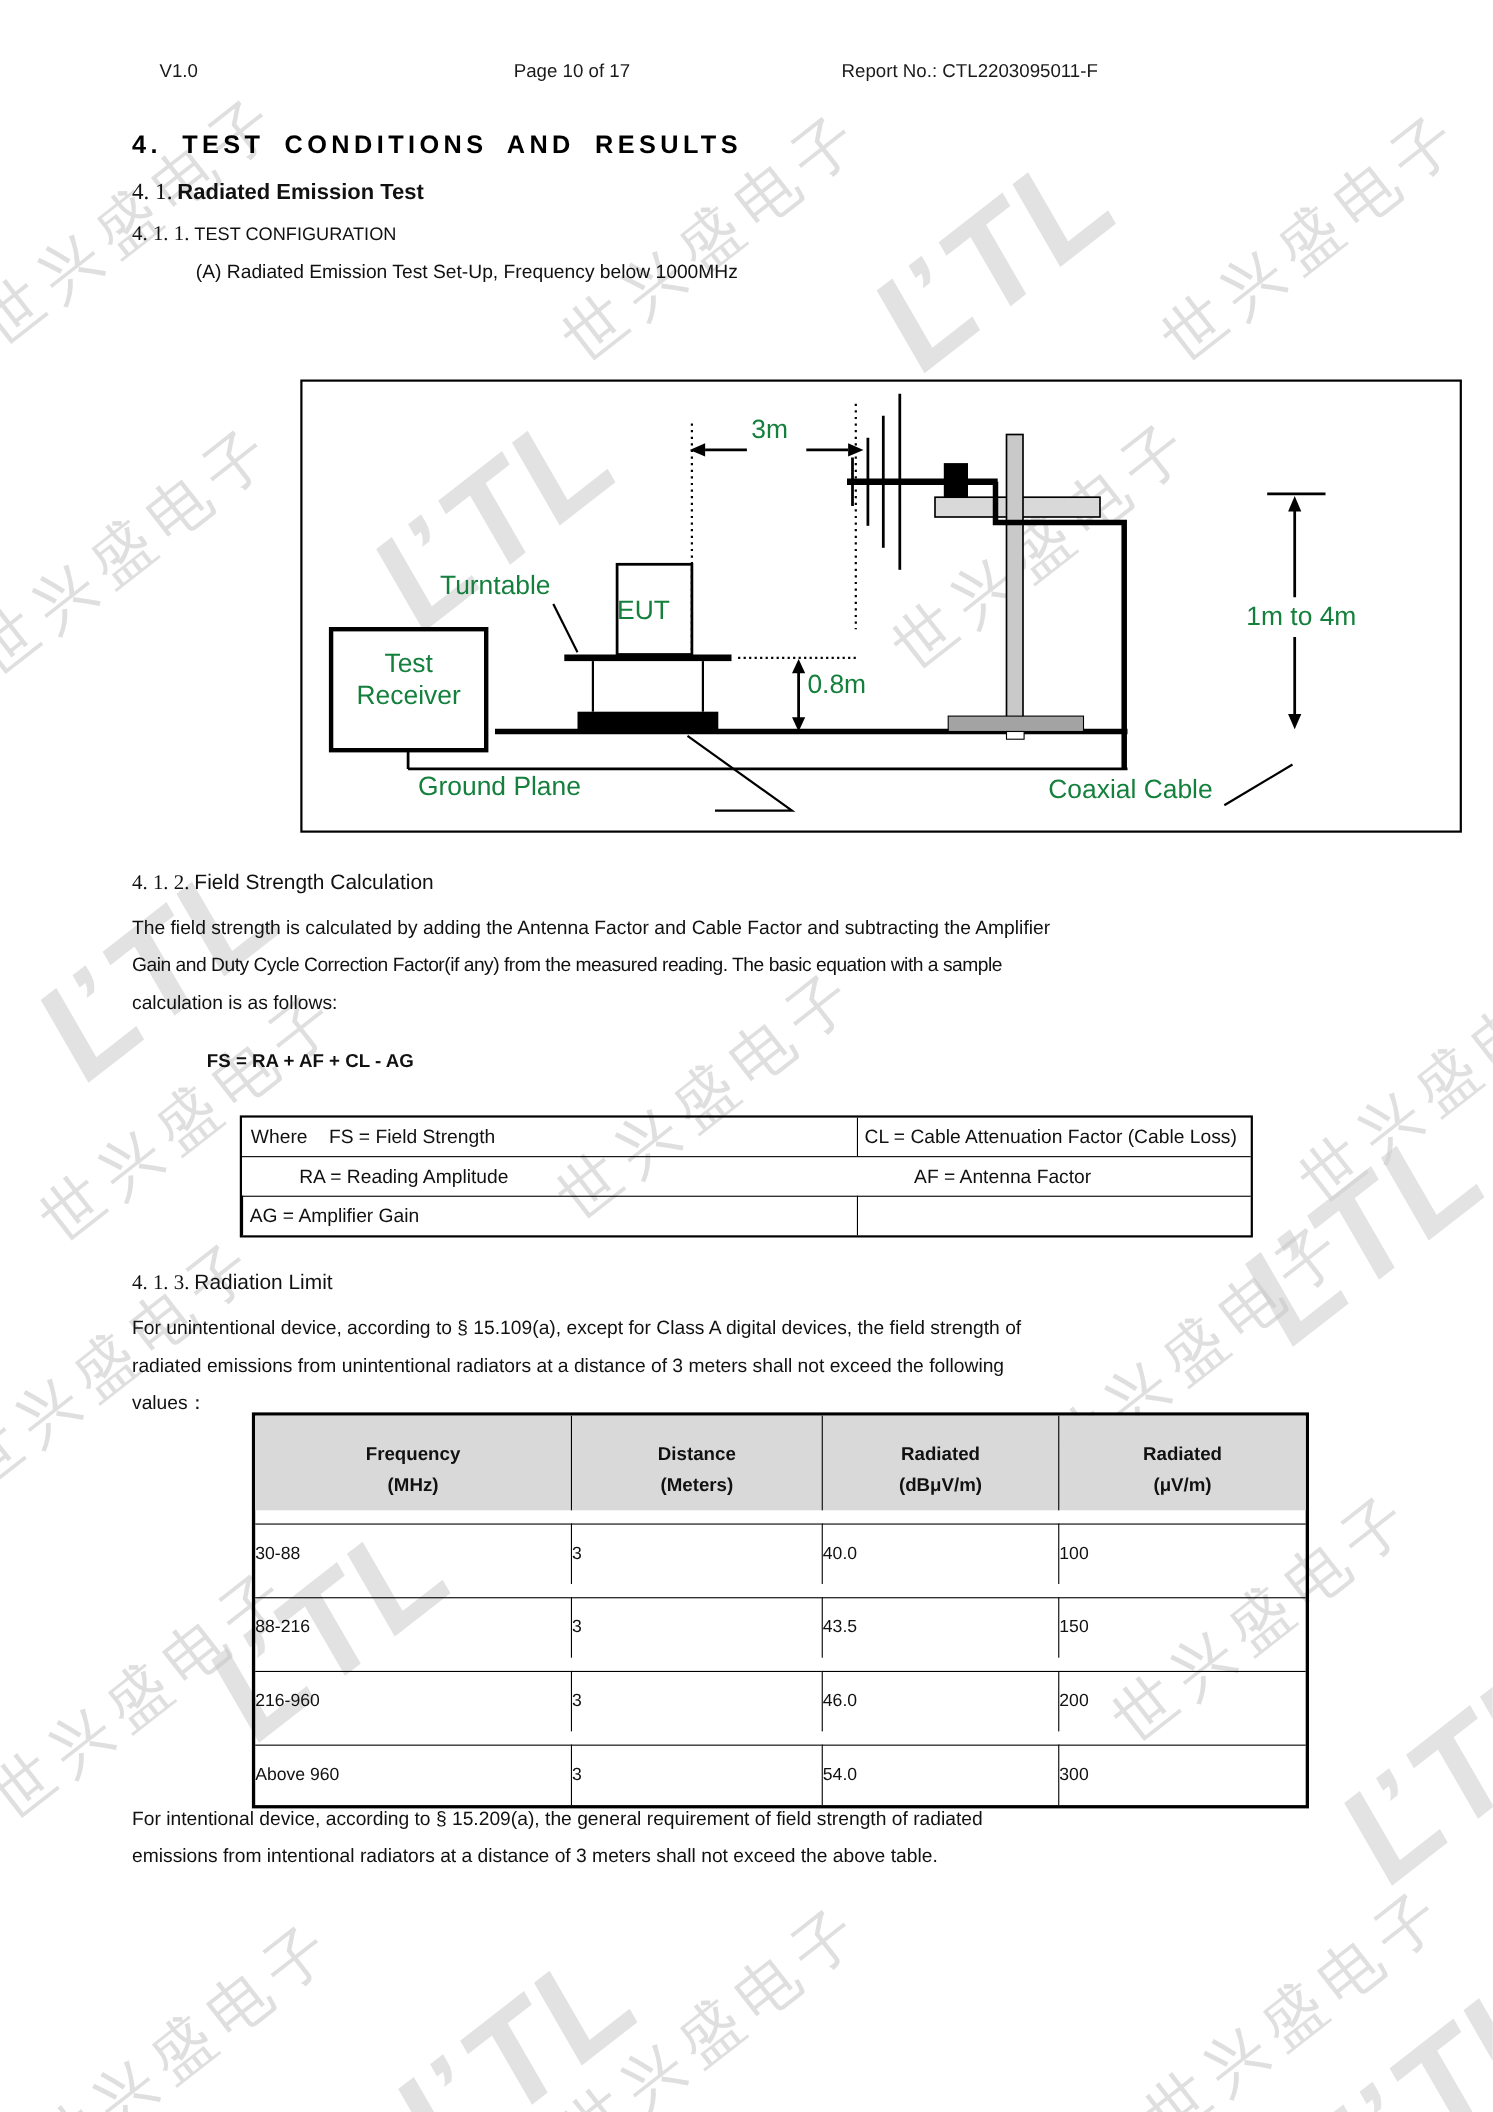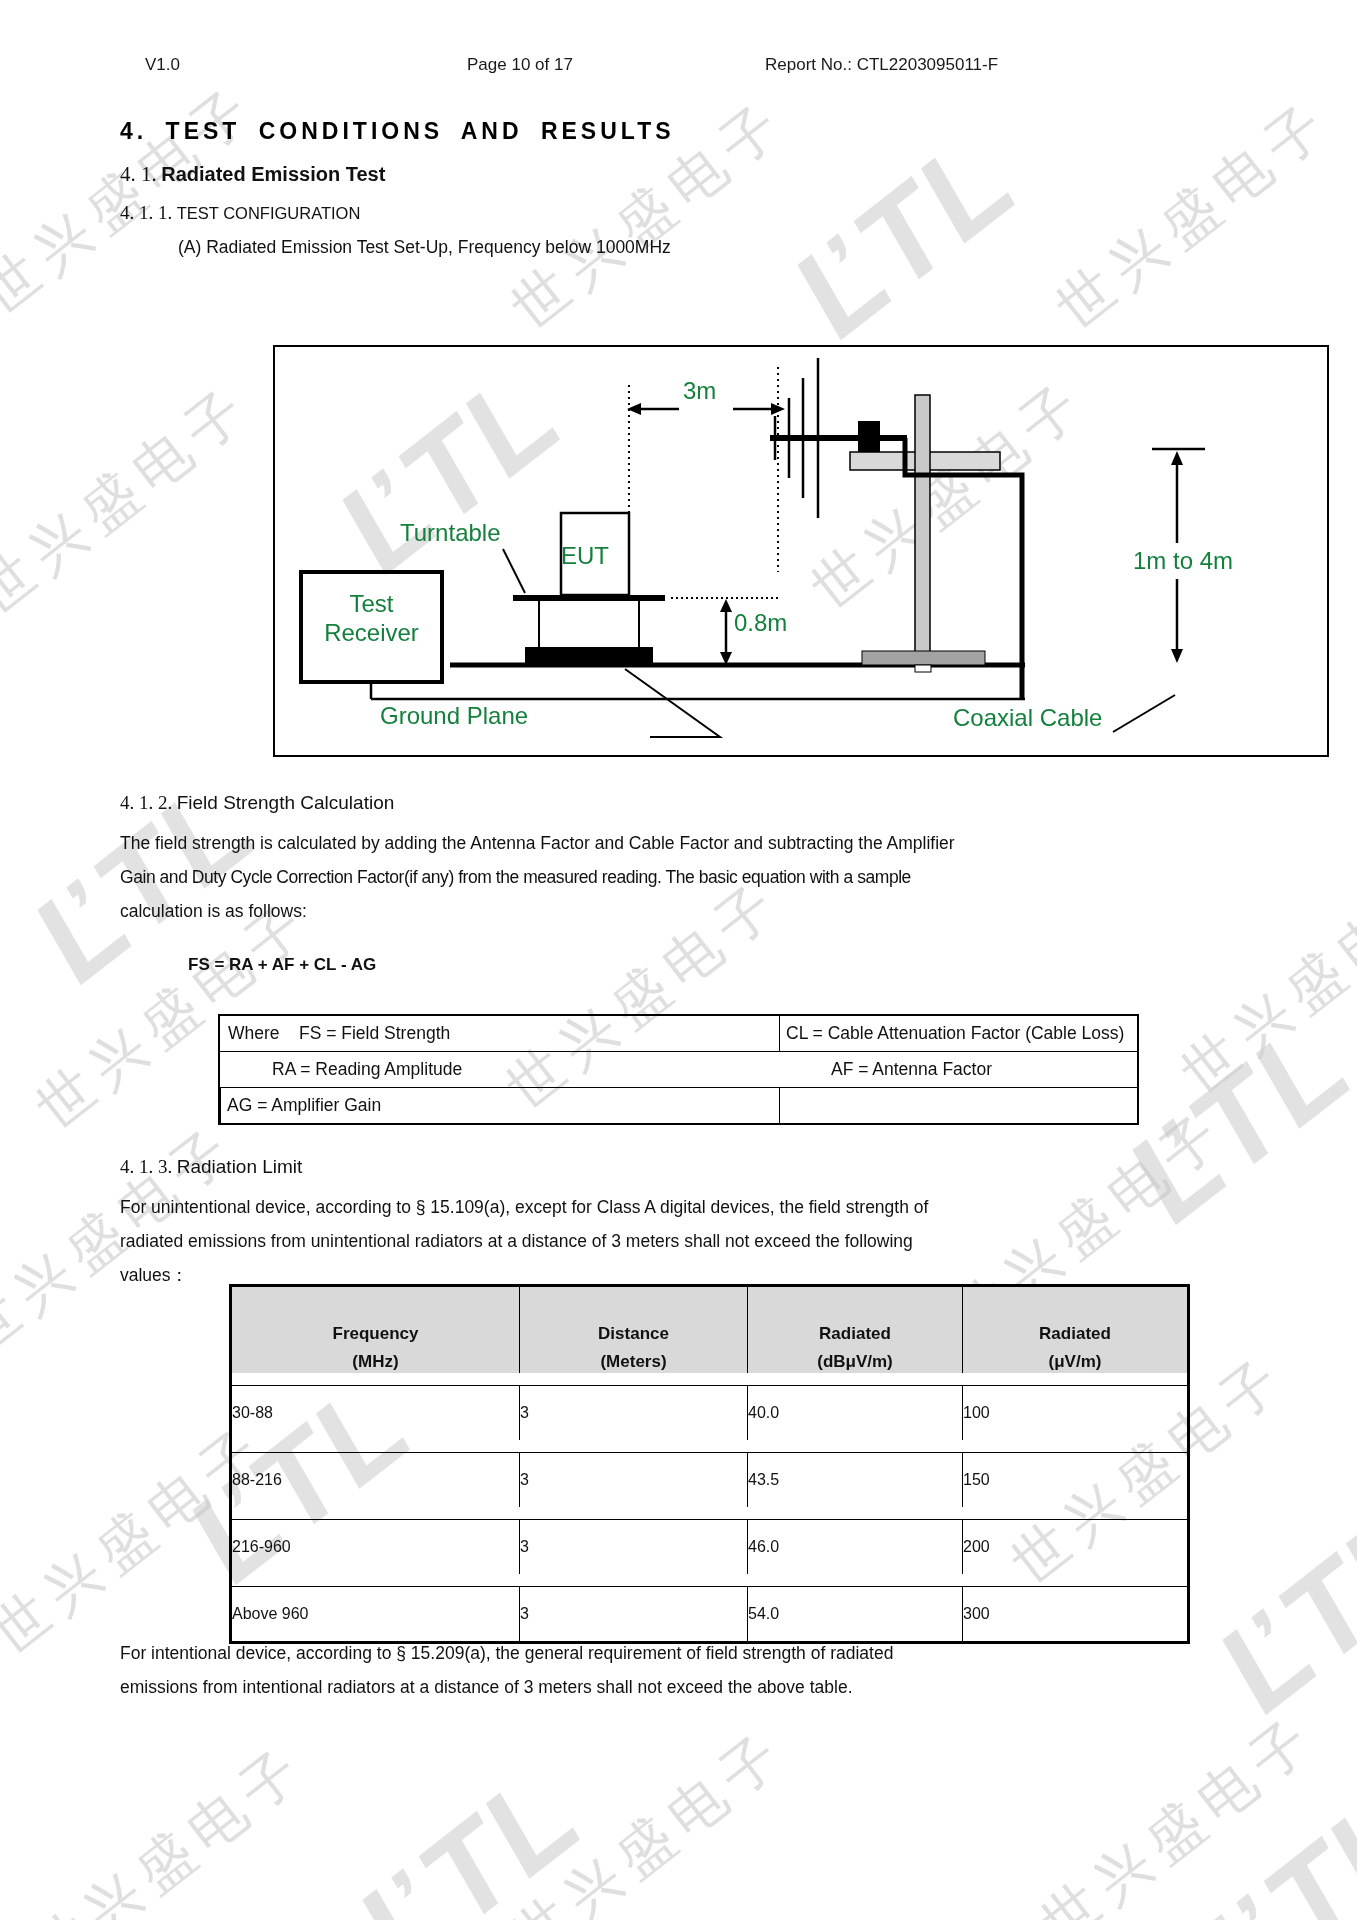"Frequency" .limit-table .hcell { padding-top: 33px -> 21px }
